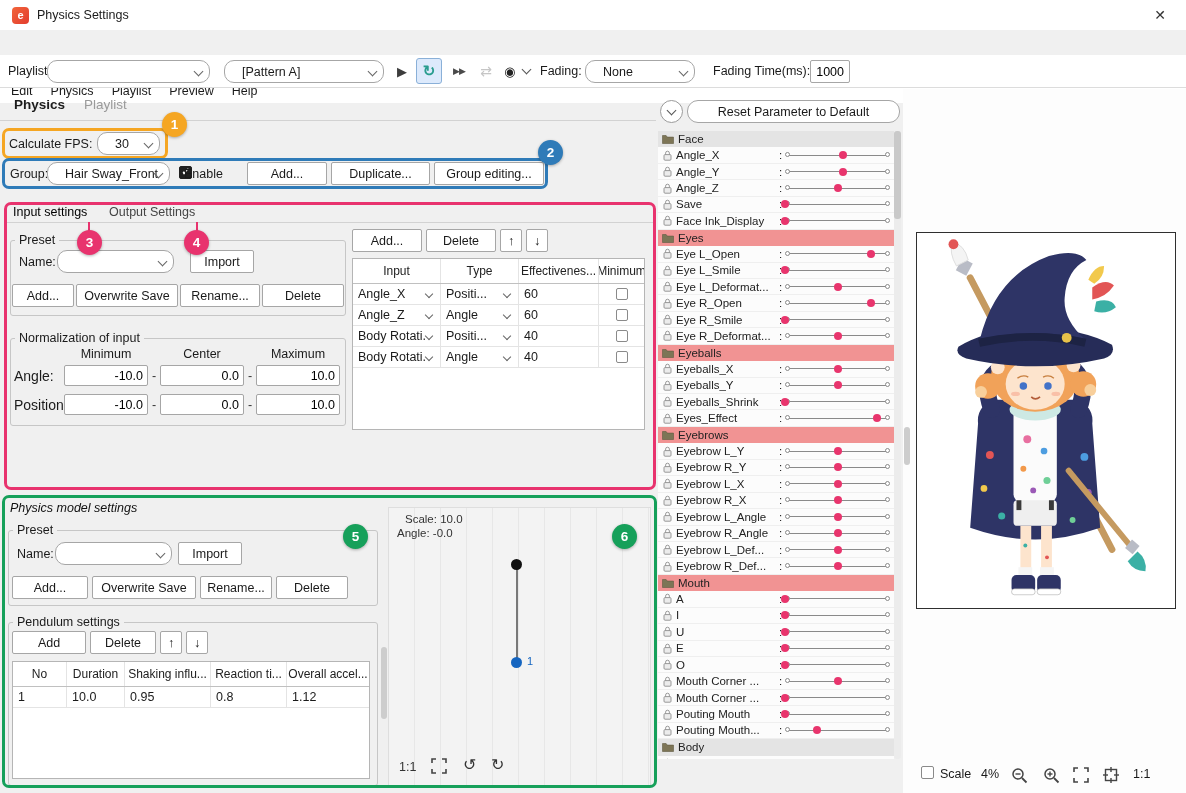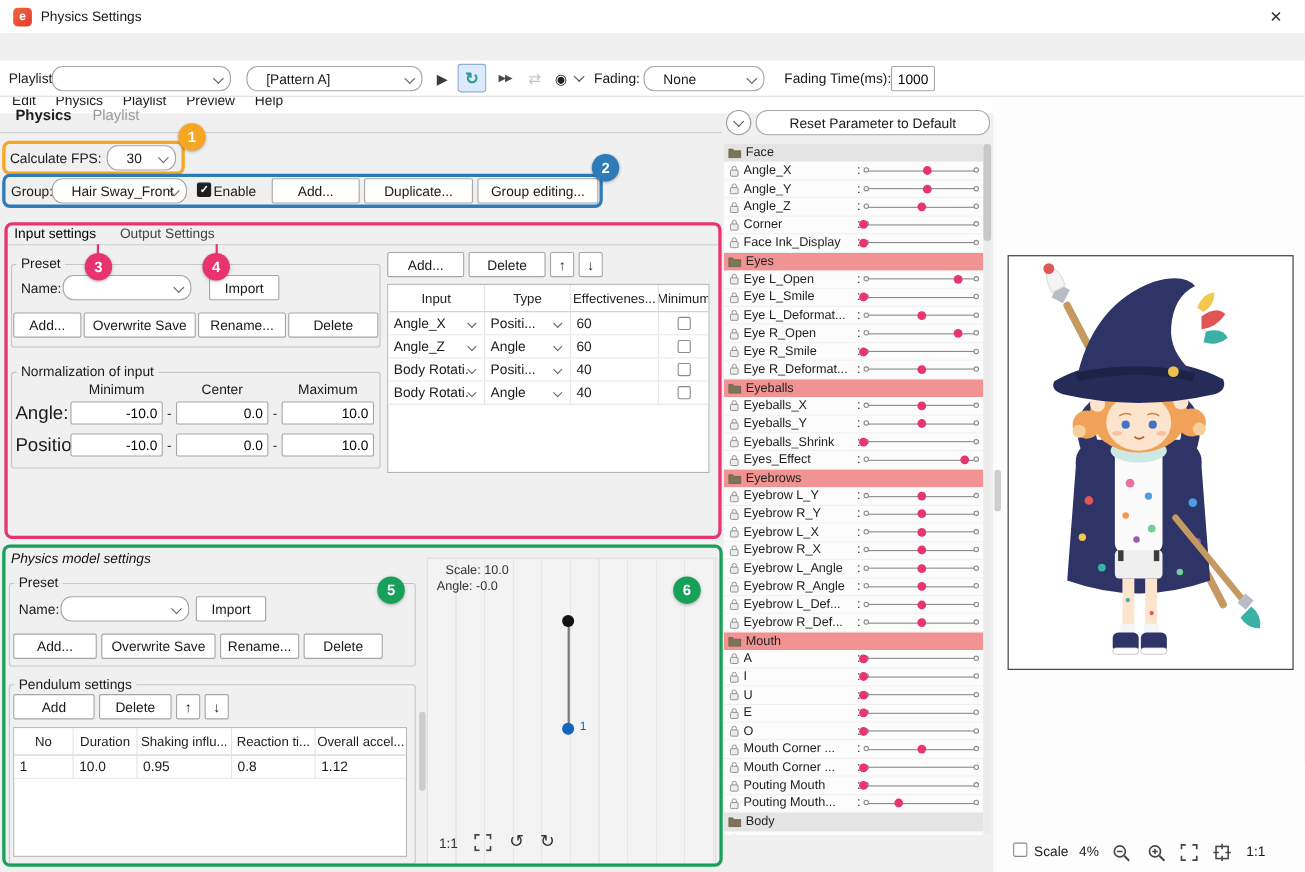"Enable" span.tlabel { left: 194px -> 184px }
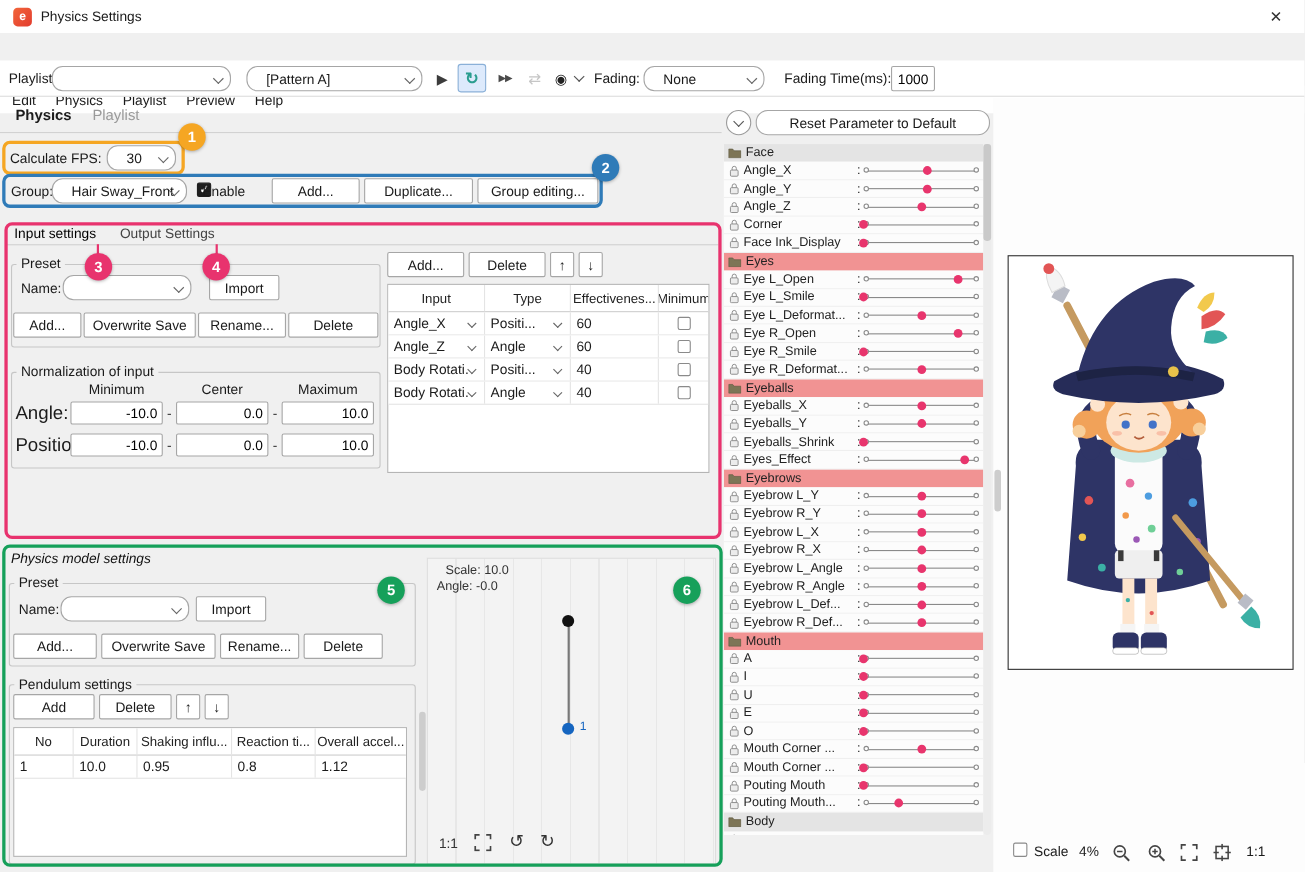"Corner" span.plabel { text: Corner -> Save }
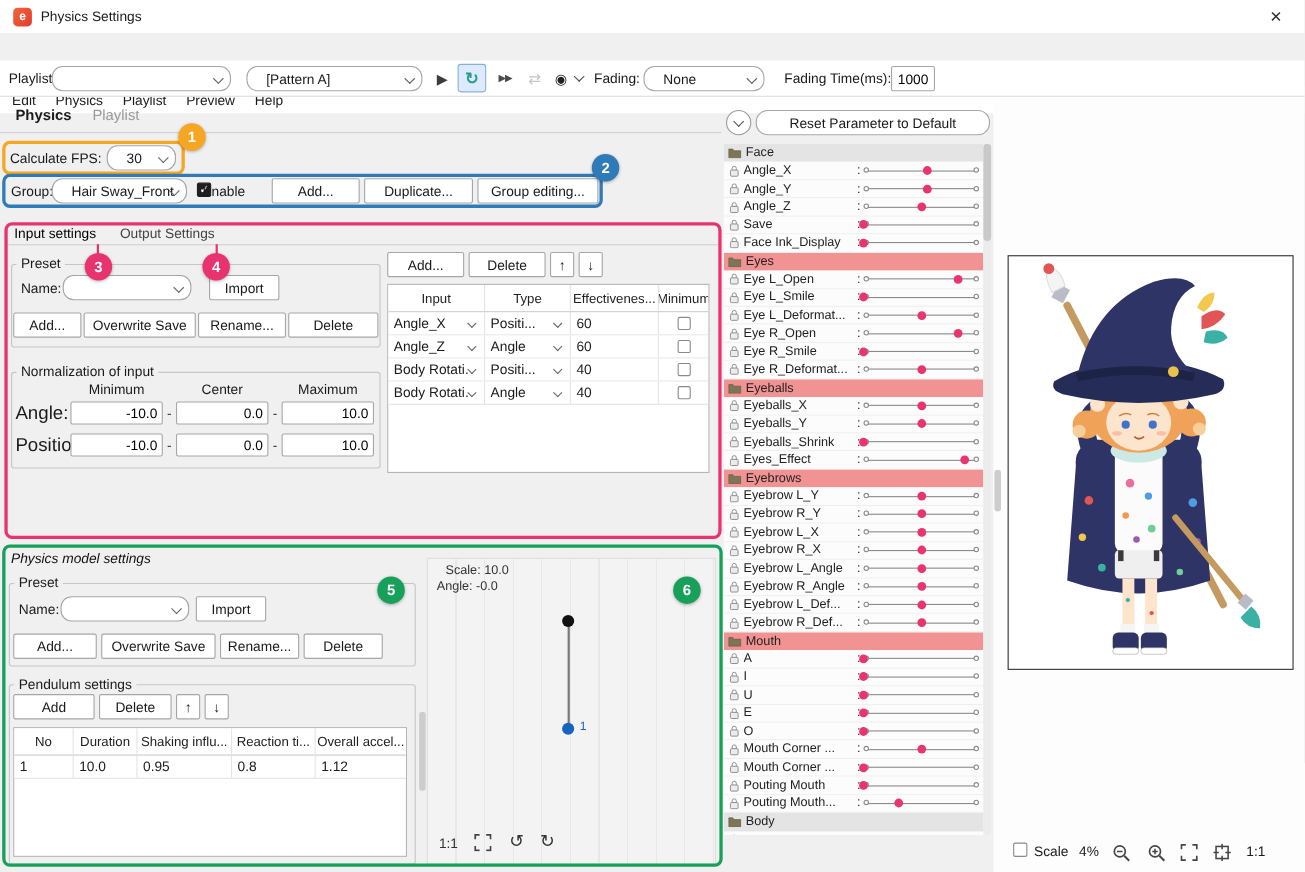"Angle:" .norm-label { font-size: 17px -> 14px }
